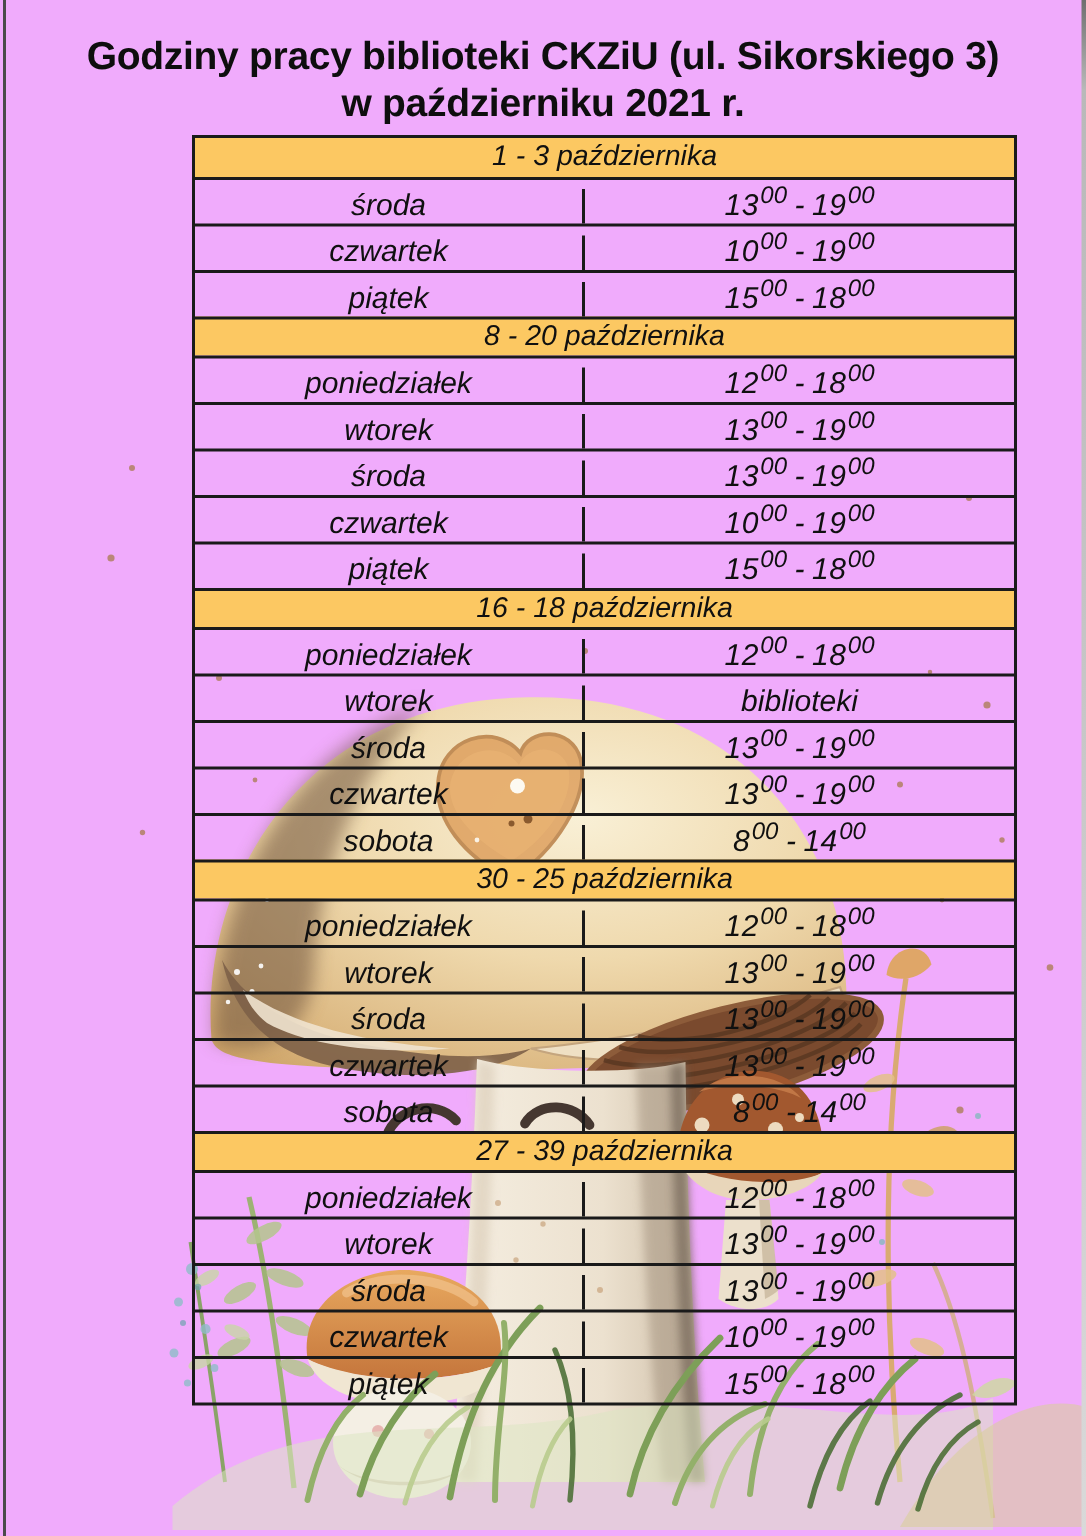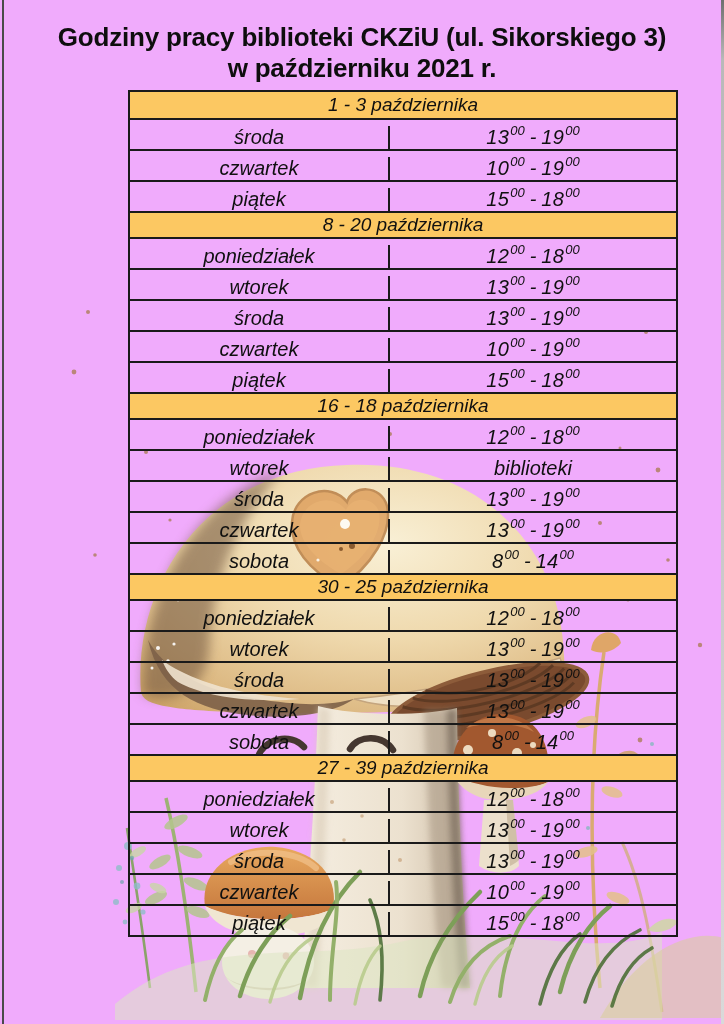"00" .sup { font-size: 13px -> 16px }
